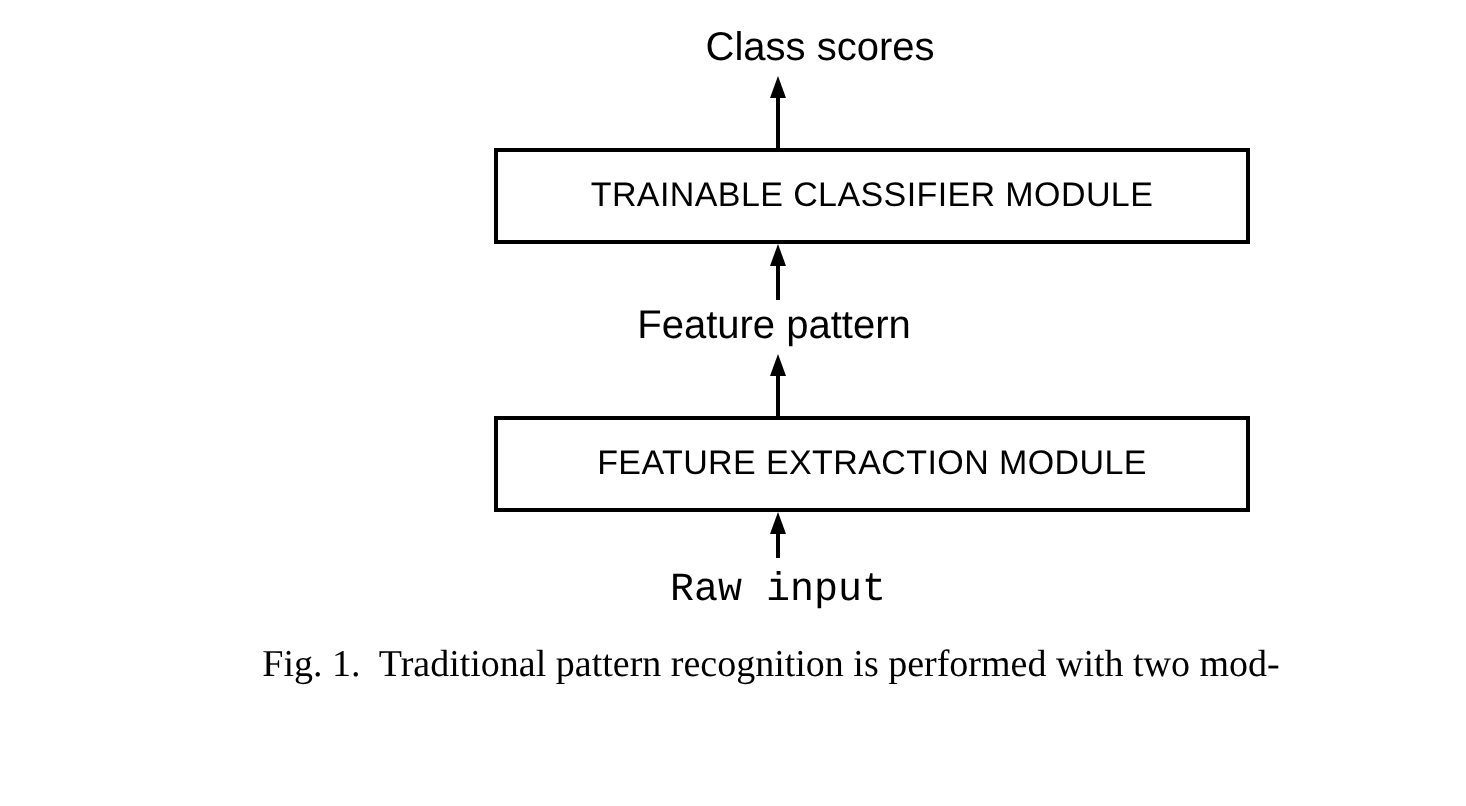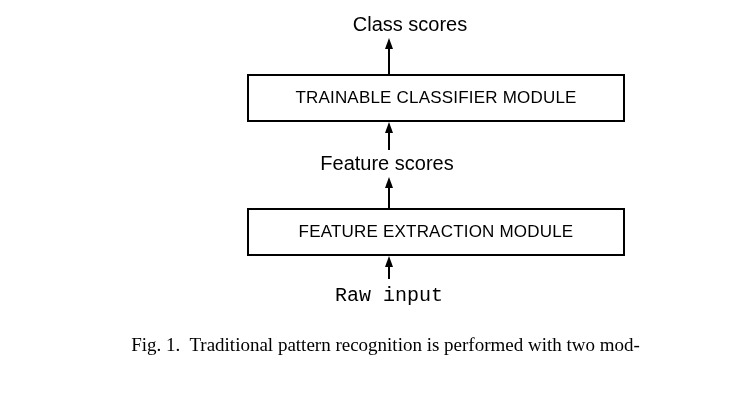"Feature scores" div.flow-label { text: scores -> pattern }
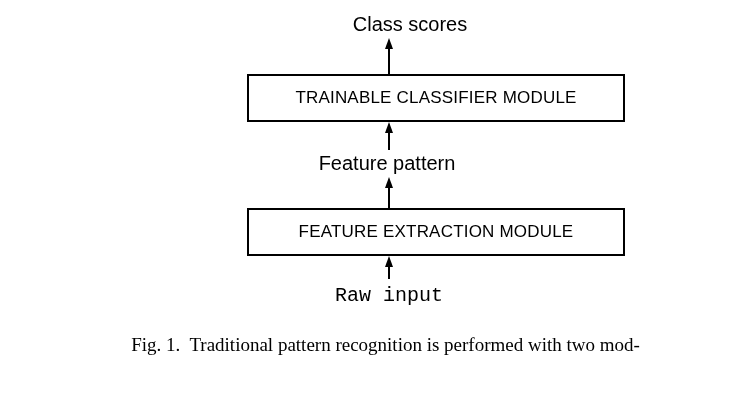"Fig. 1. Traditional pattern recognition" .caption { top: 335px -> 323px }
